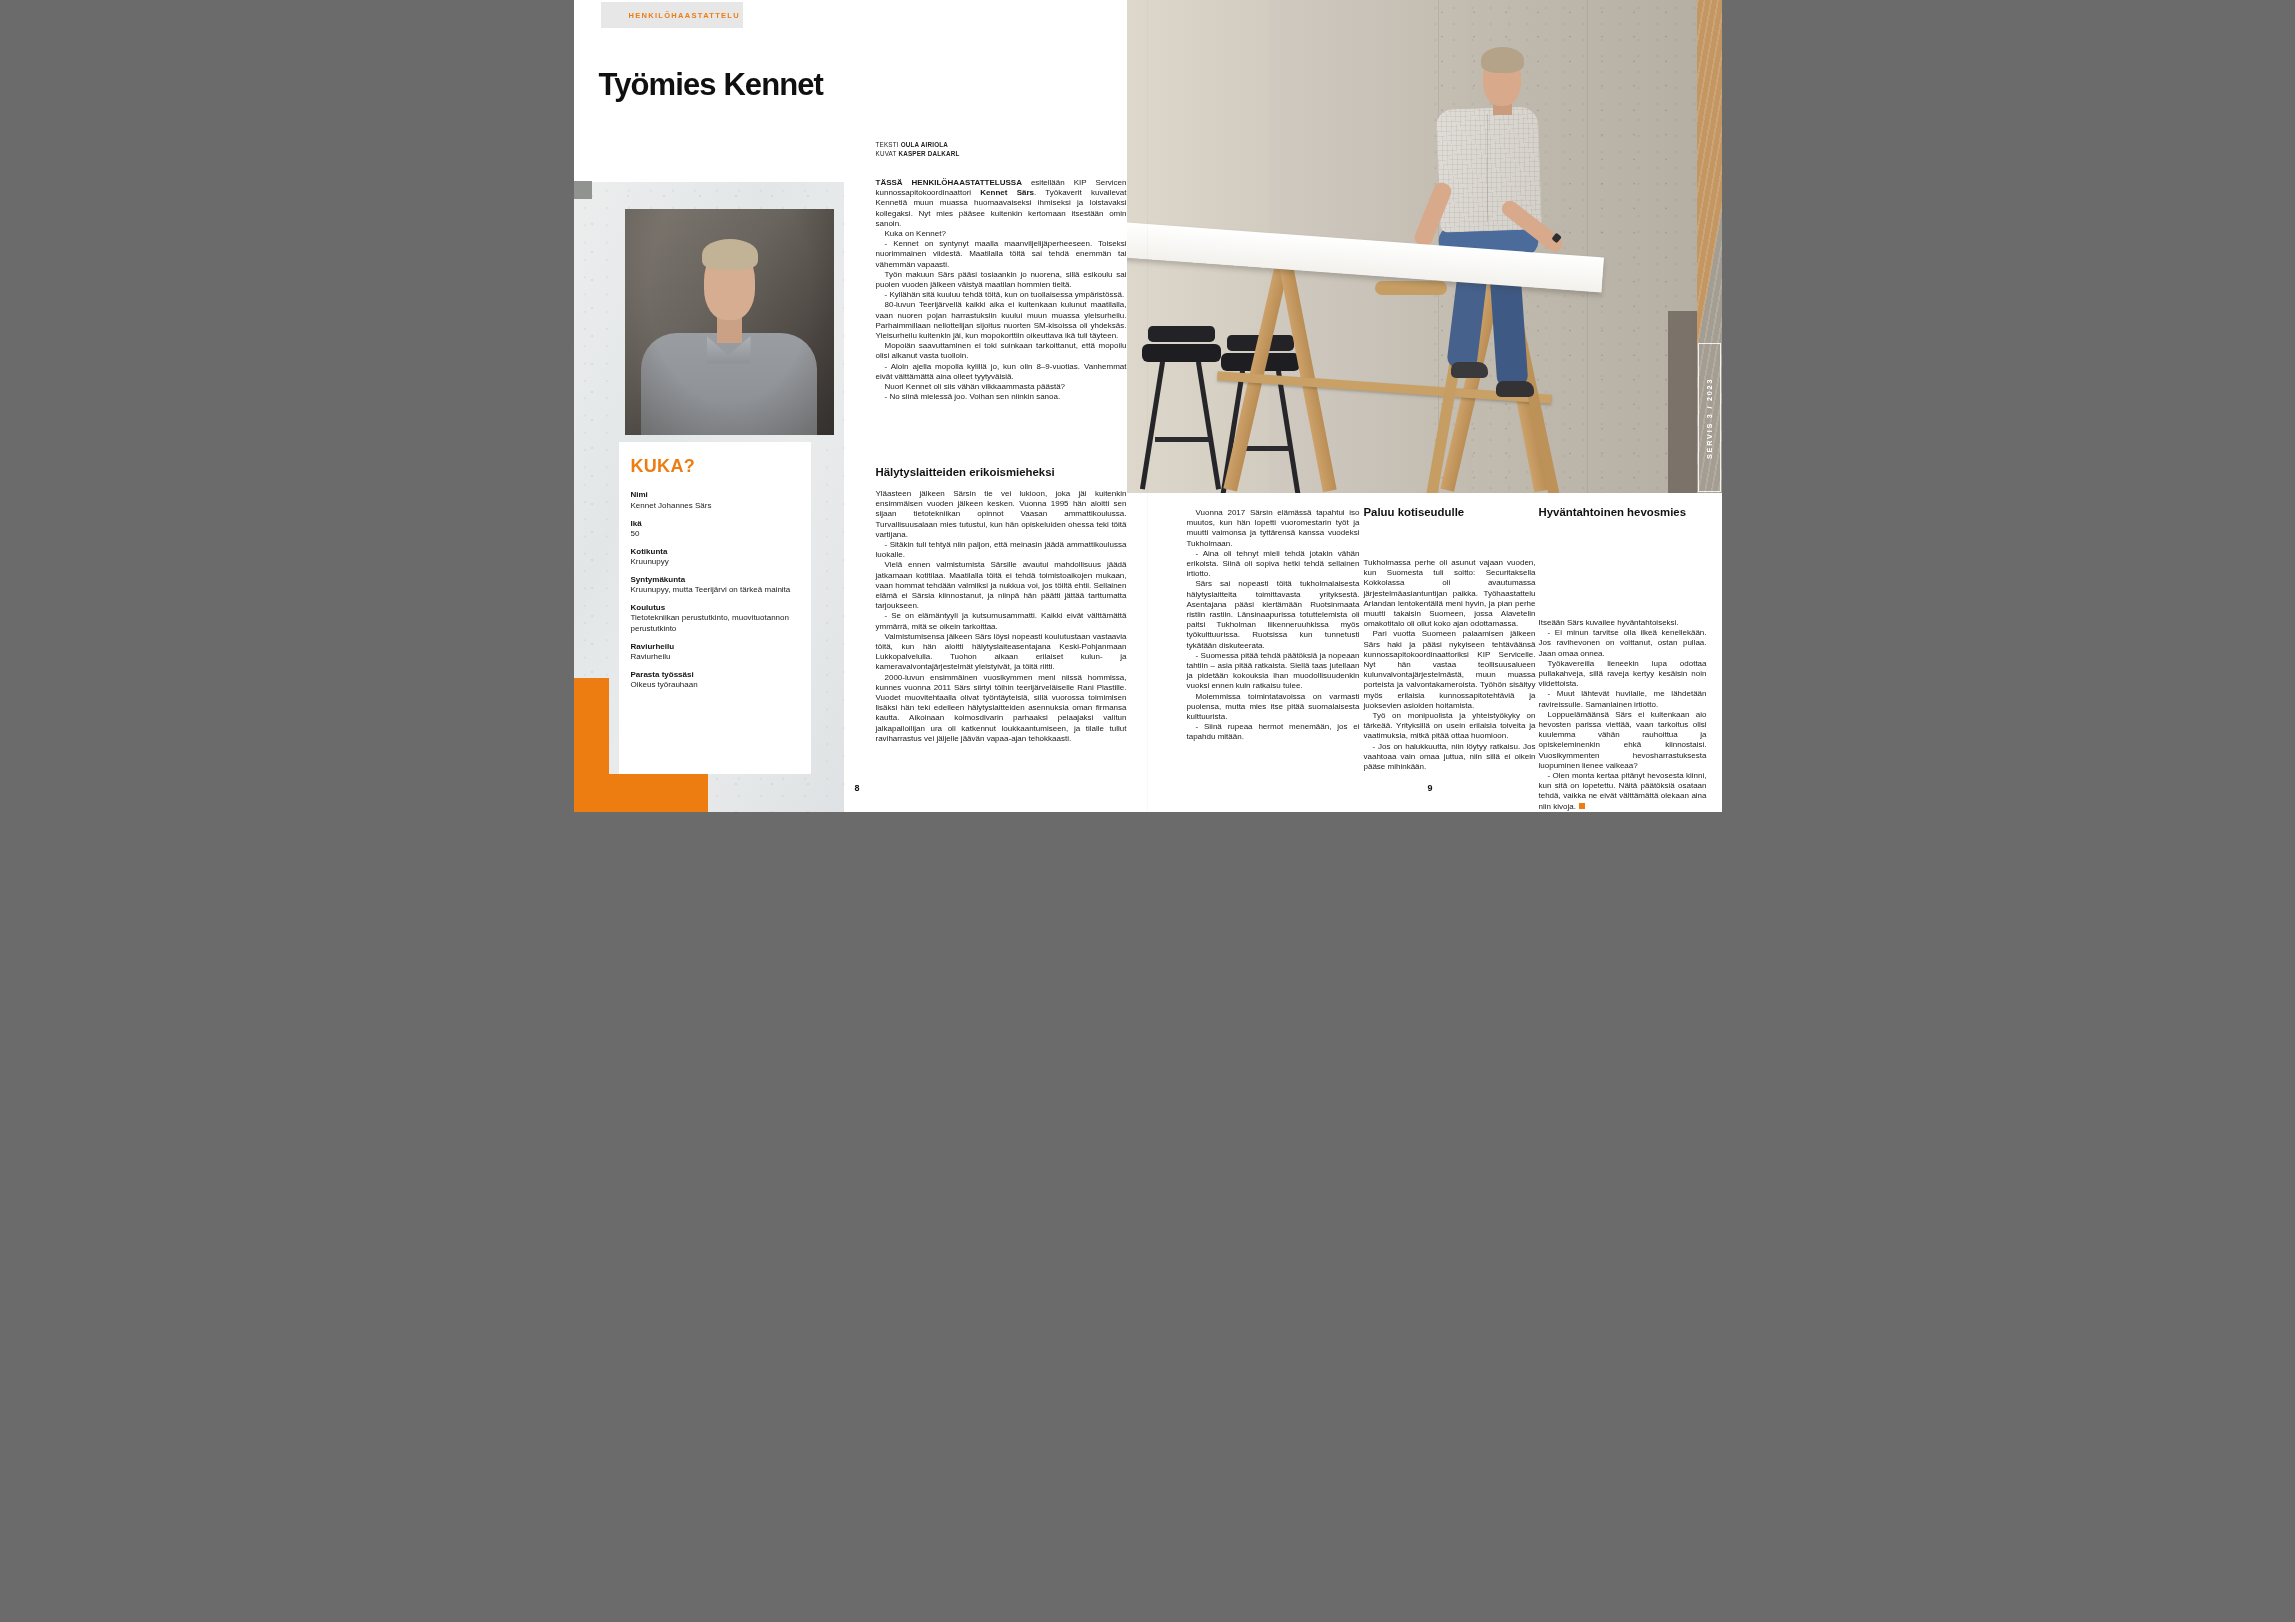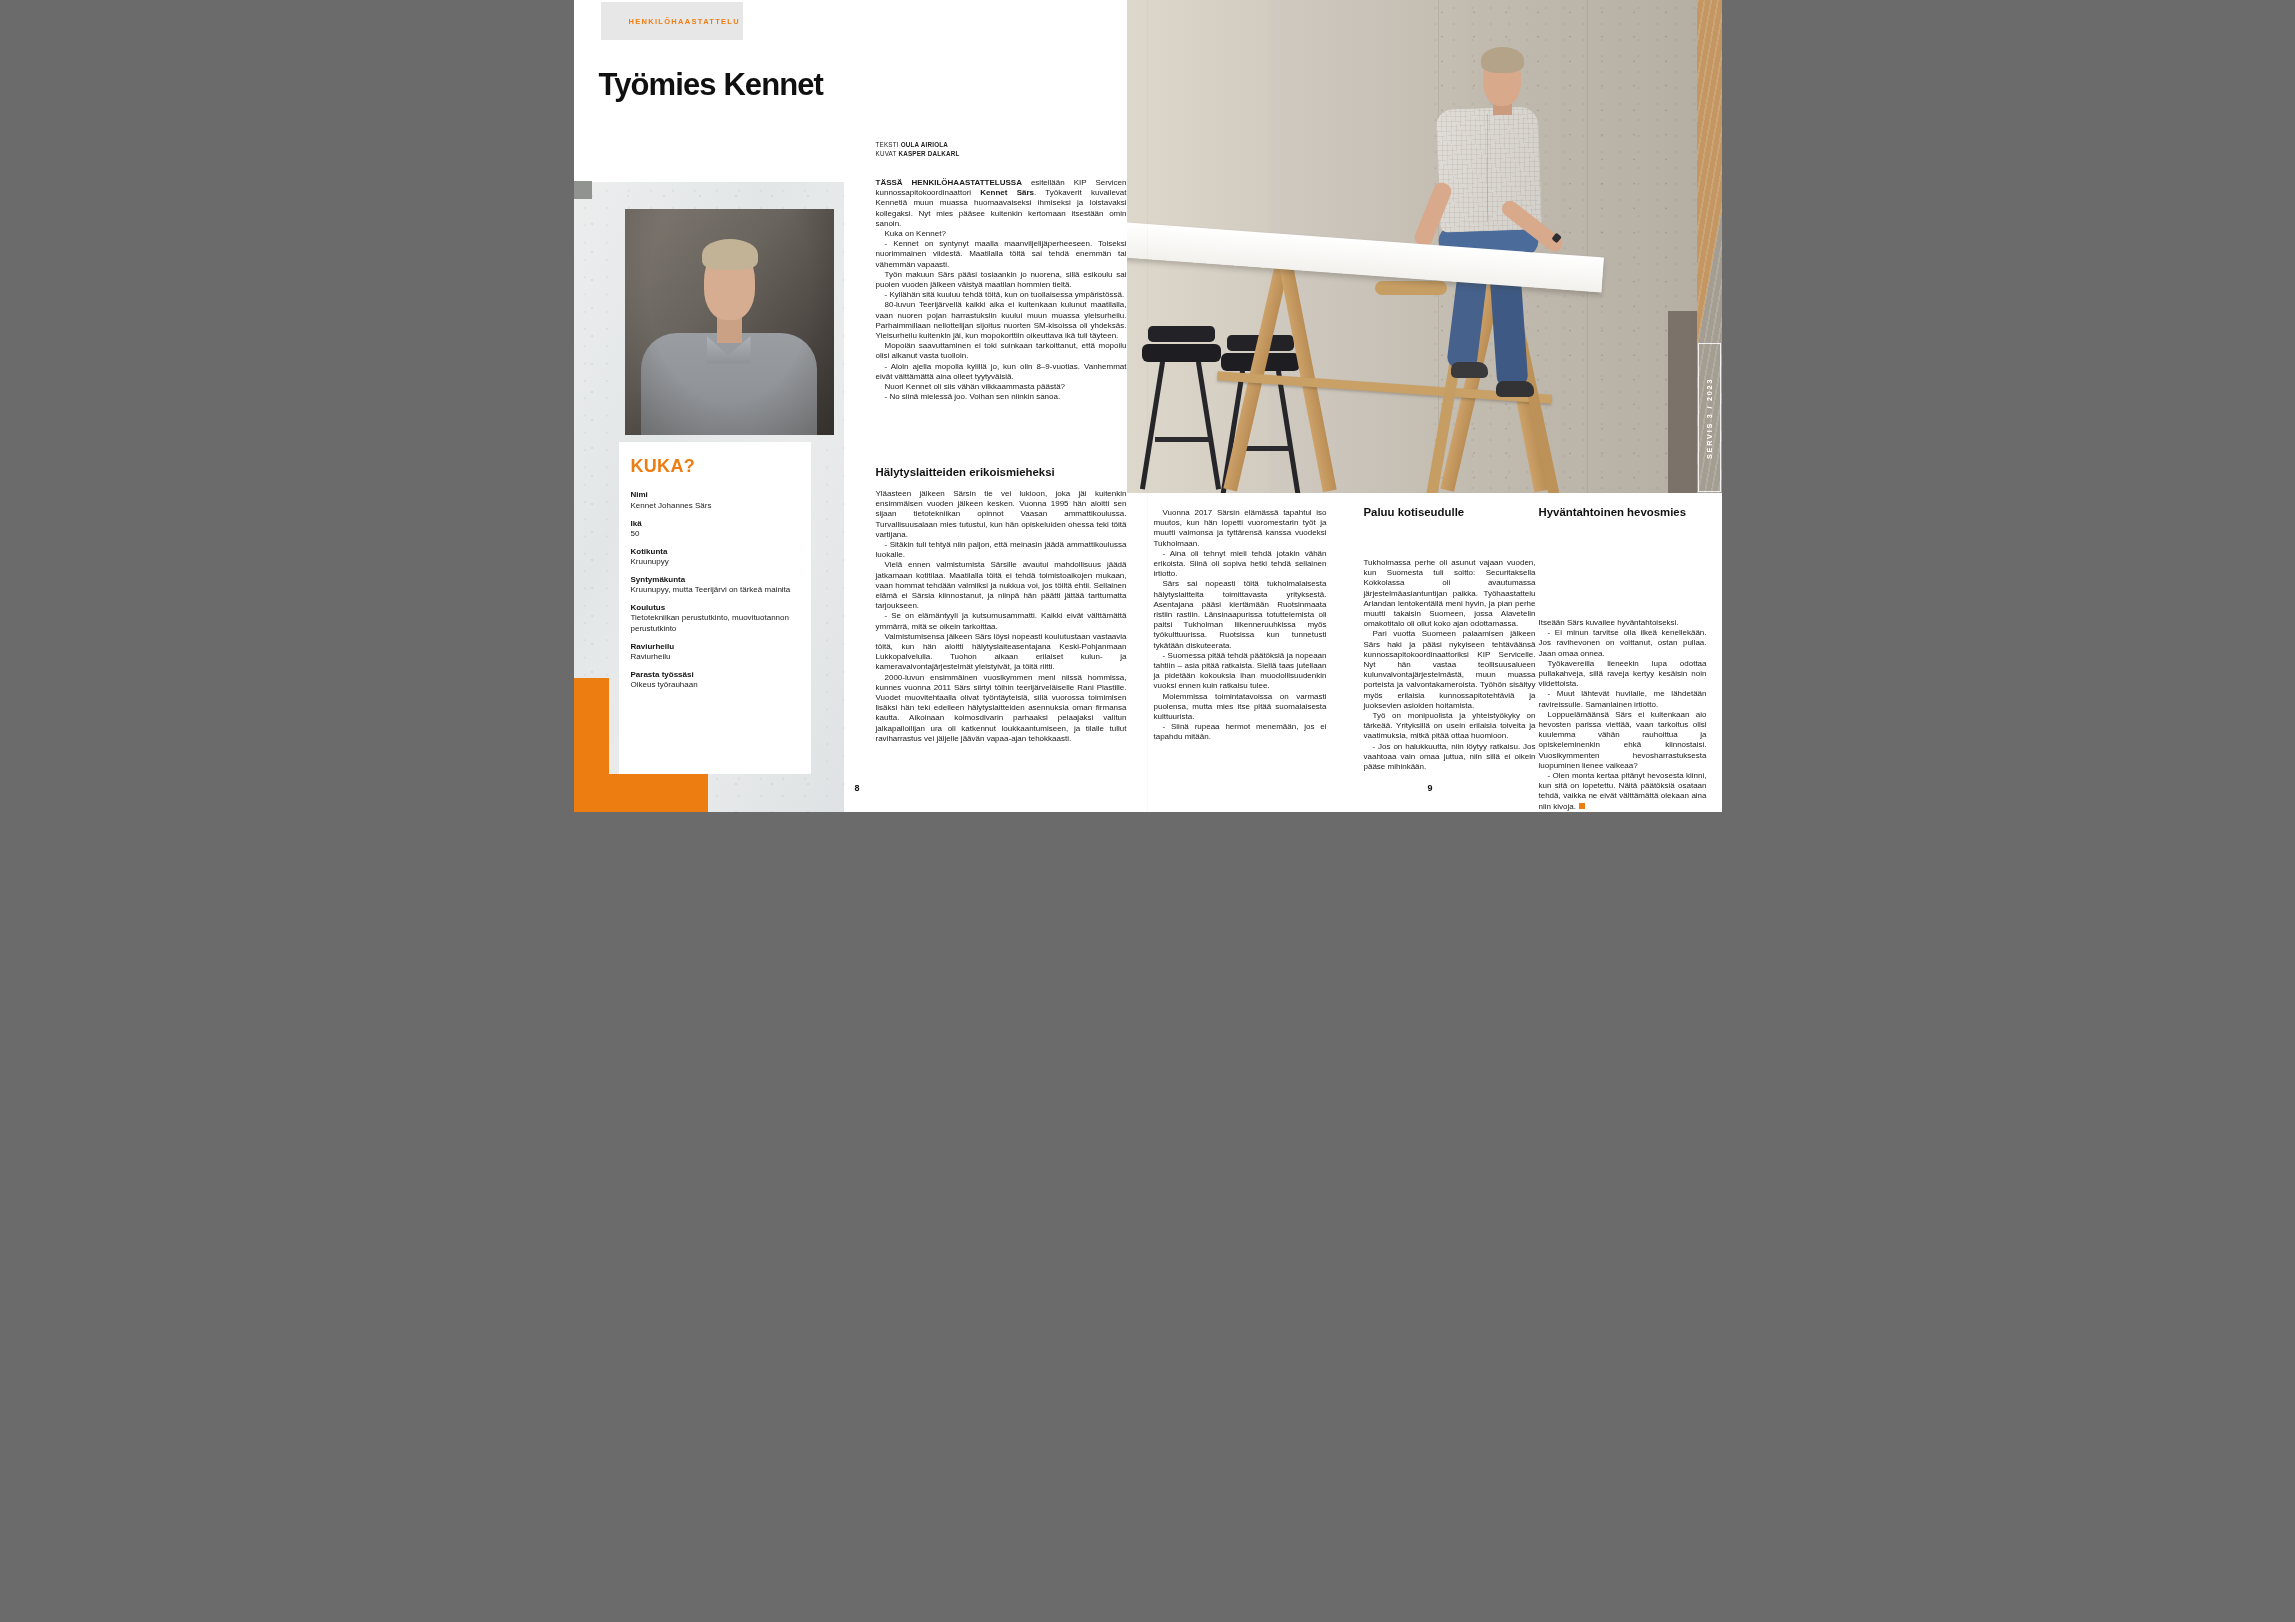"HENKILÖHAASTATTELU" .tag-box { height: 38px -> 26px }
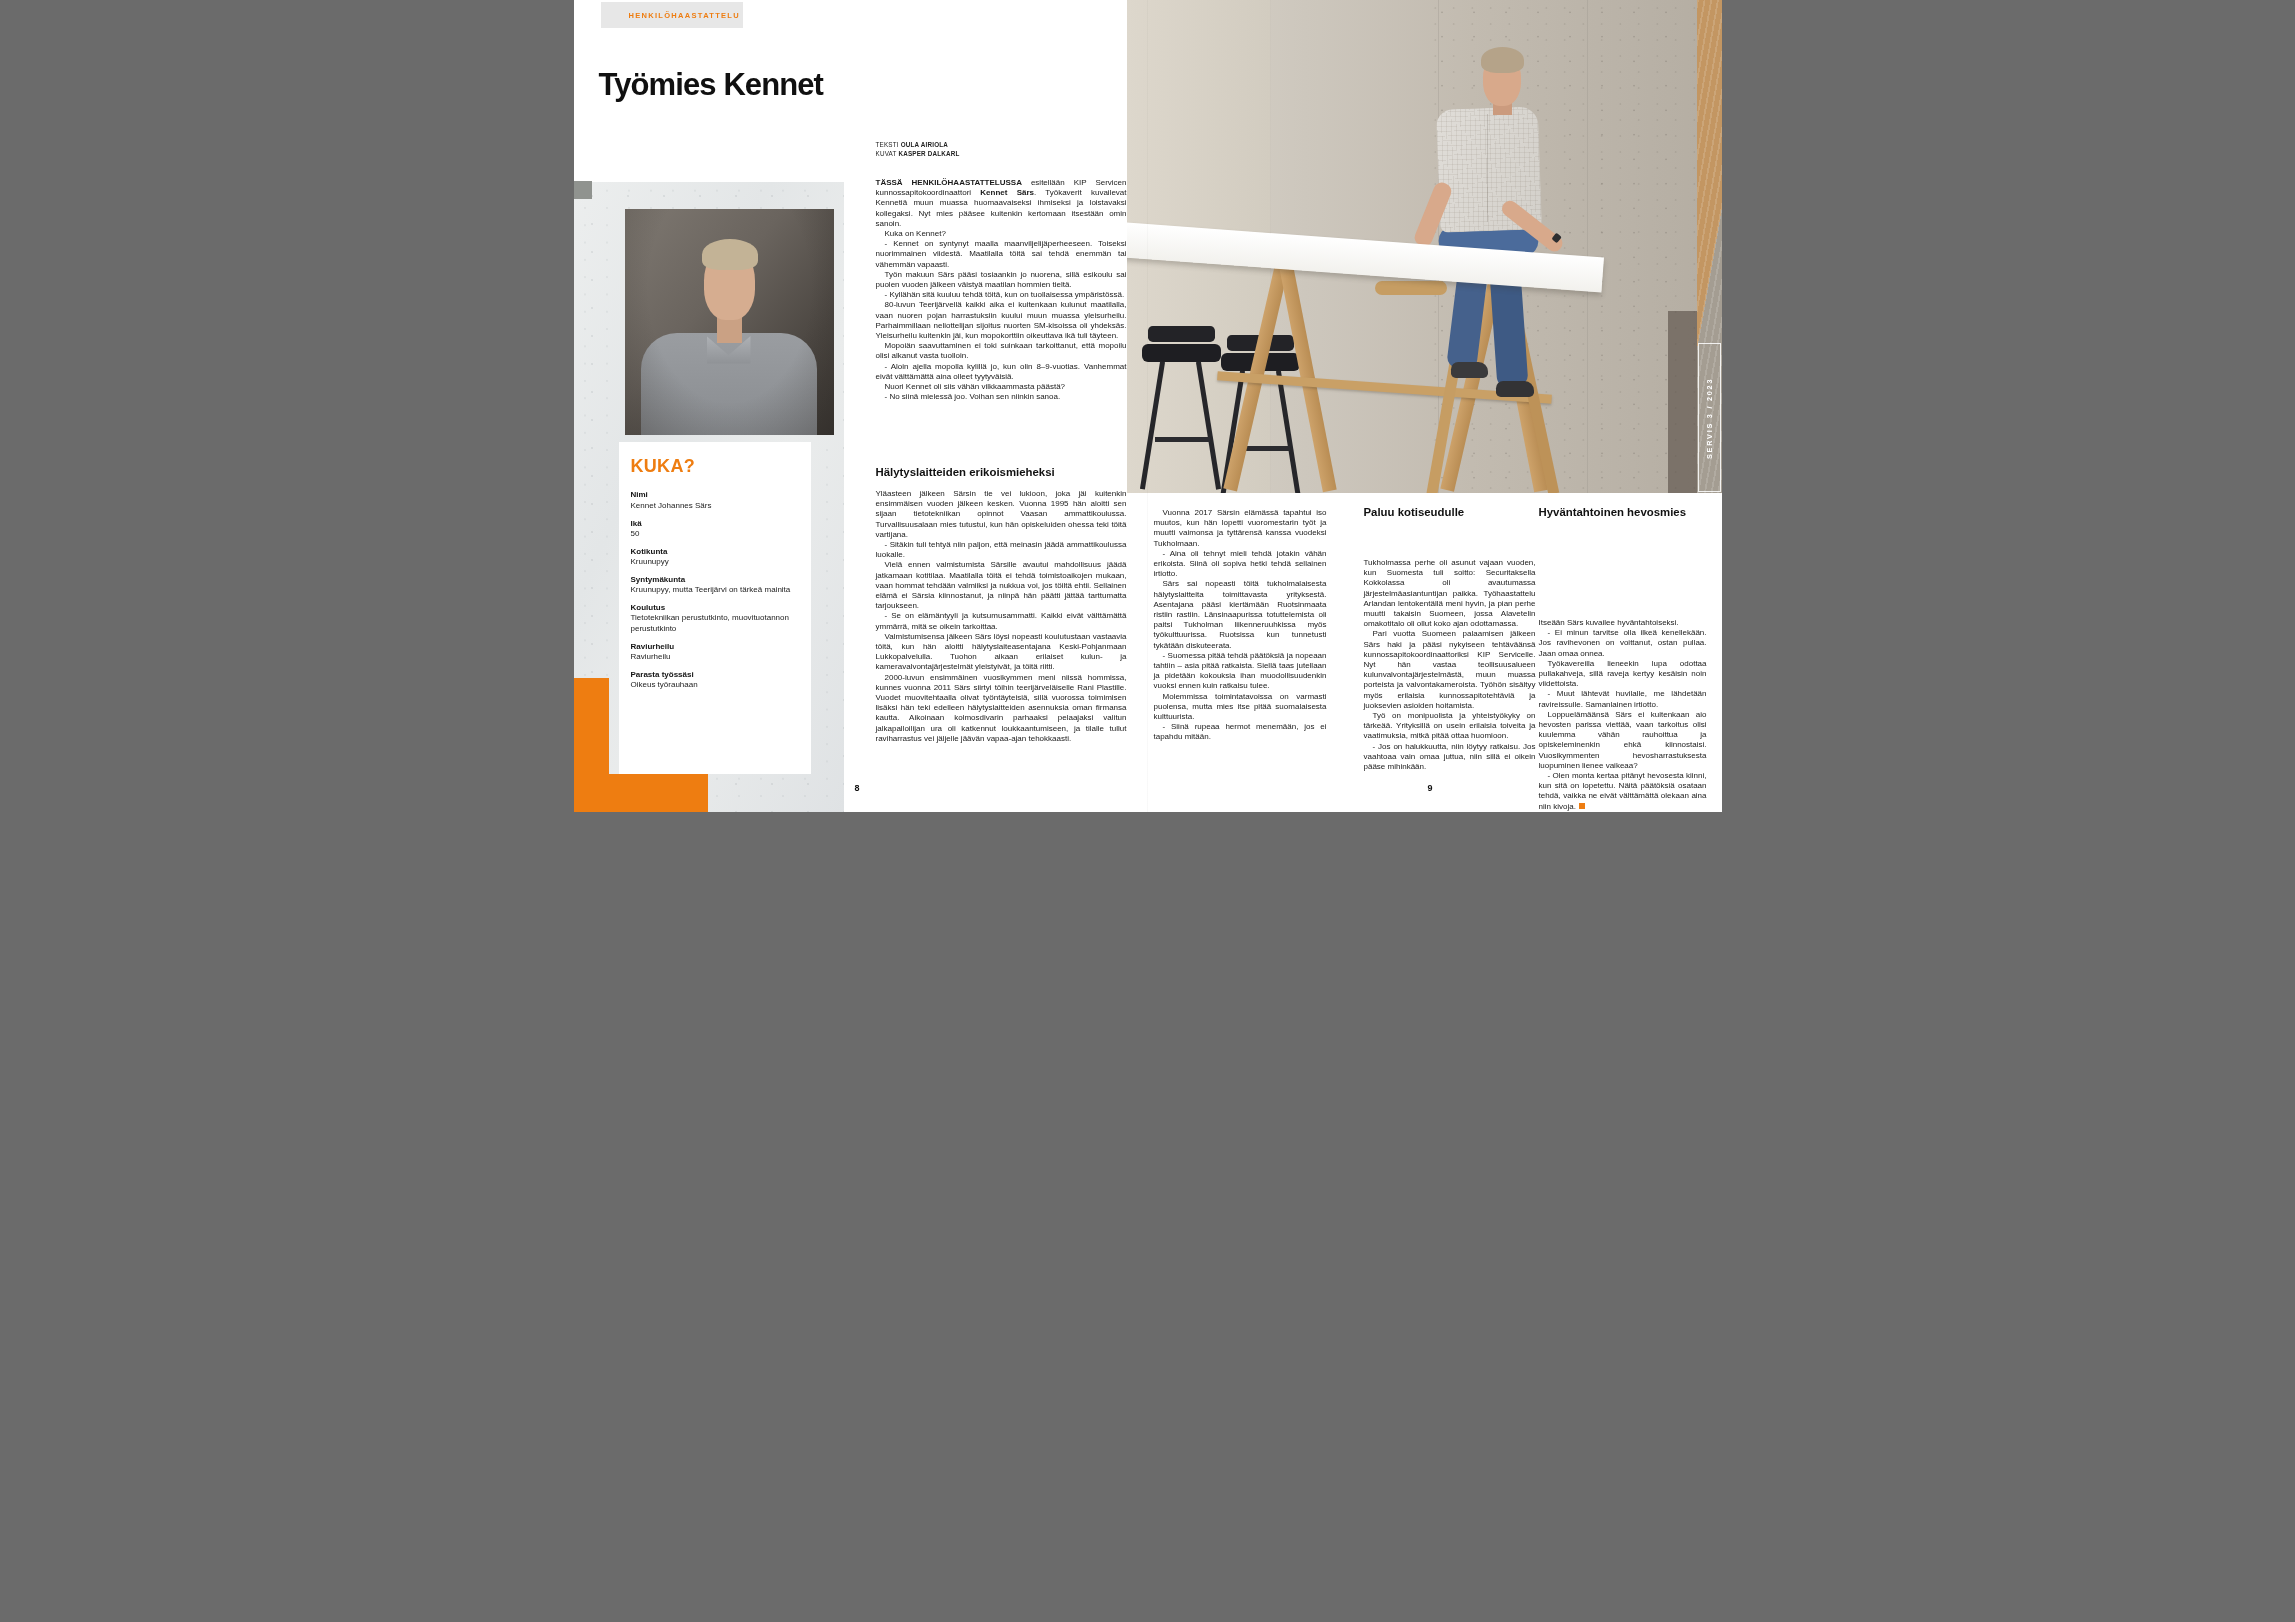"Vuonna 2017 Särsin elämässä tapahtui" .col3 { left: 580px -> 613px }
